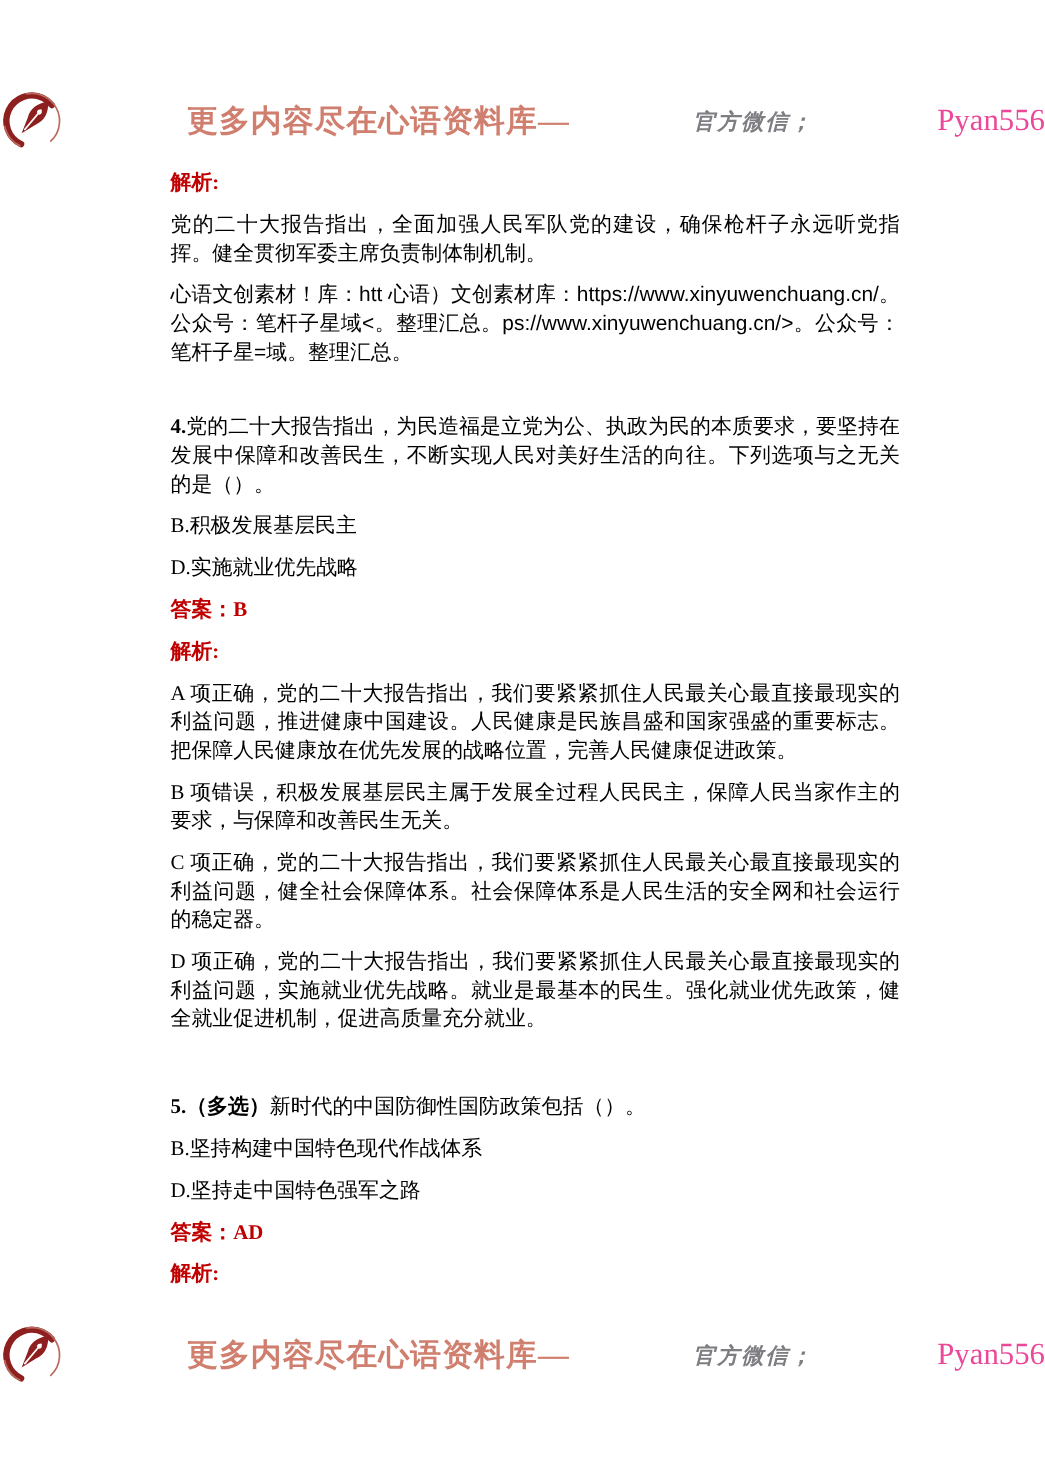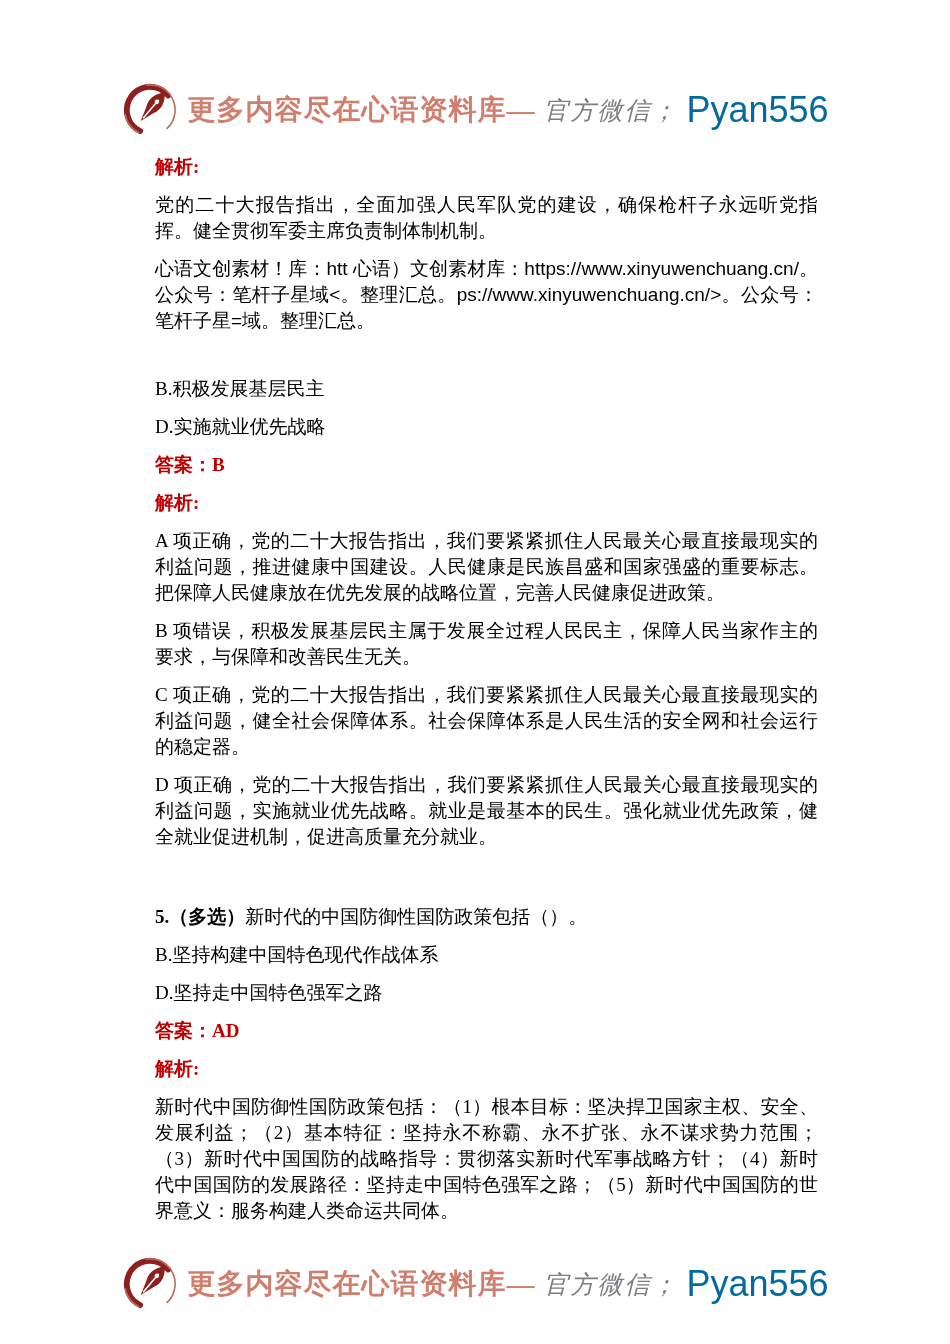"更多内容尽在心语资料库—" .wm { justify-content: center -> space-between }
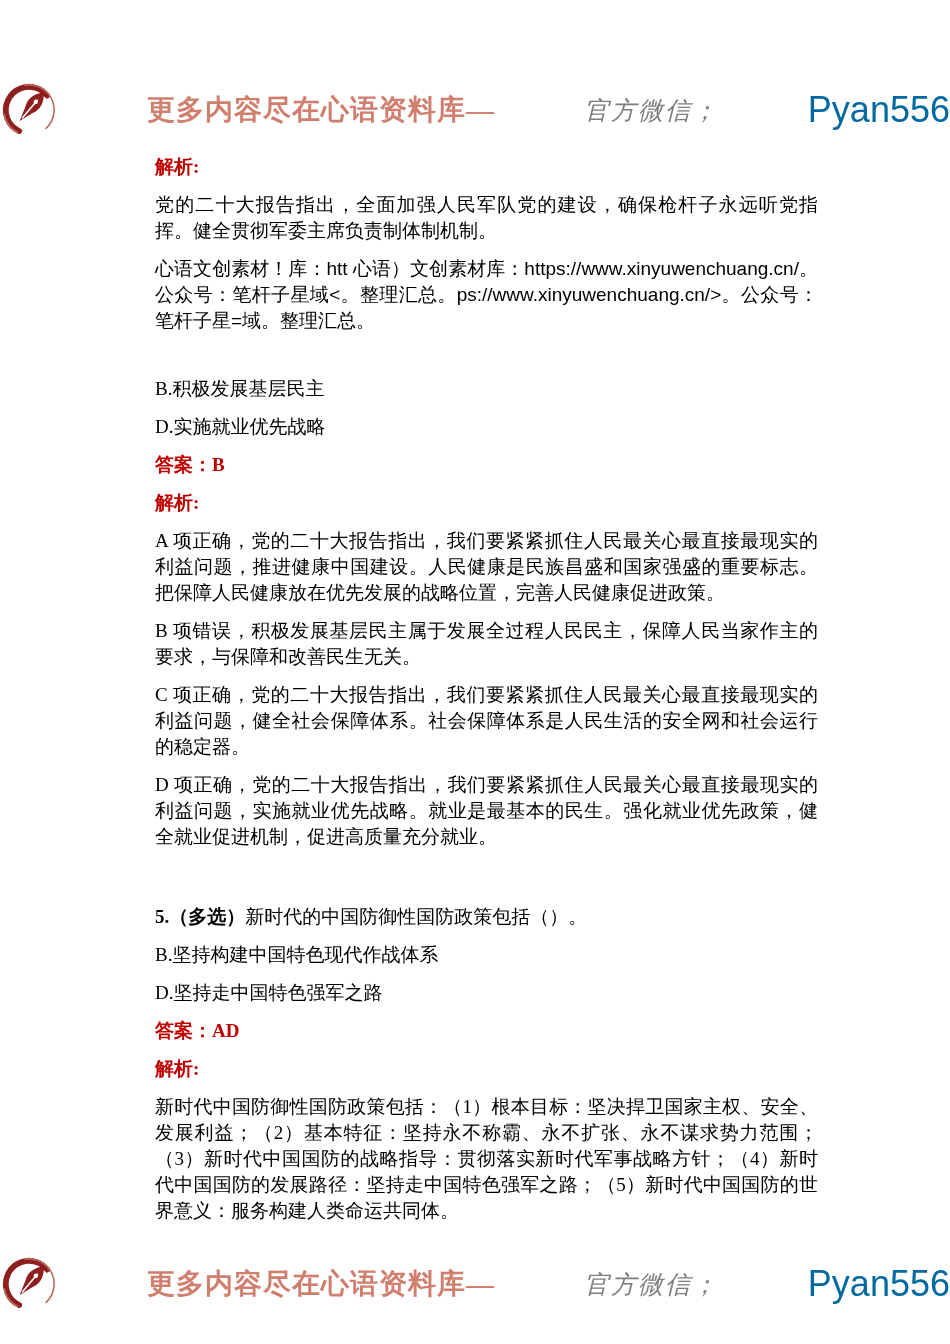"官方微信；" .wm .wm-wechat { font-size: 25px -> 20px; font-weight: normal -> bold }
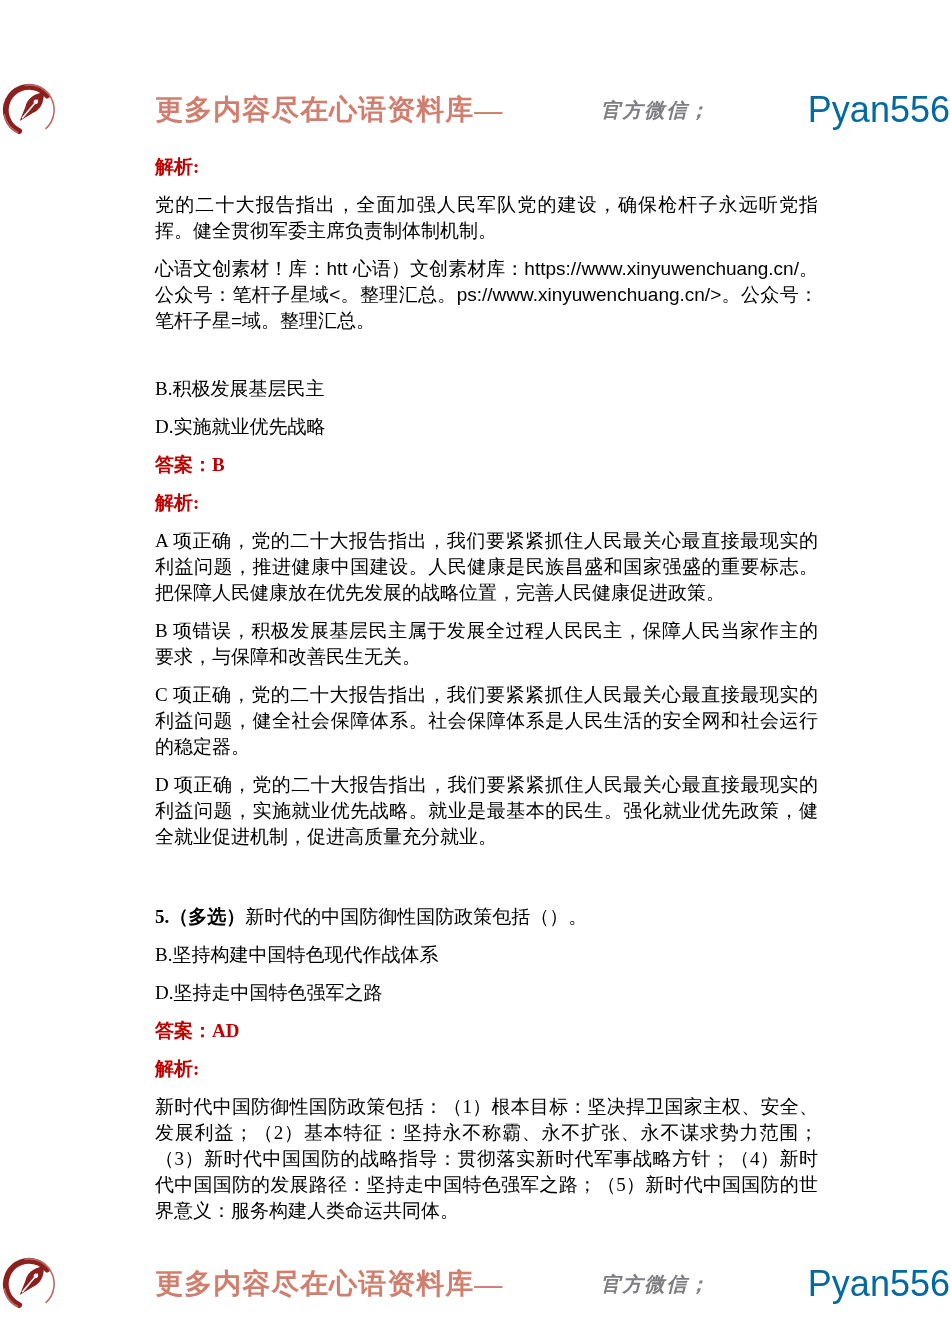"Pyan556" .wm .wm-account { color: #0369a1 -> #ec4899; font-family: Liberation Sans, sans-serif -> Liberation Serif, serif; font-size: 36px -> 28px }
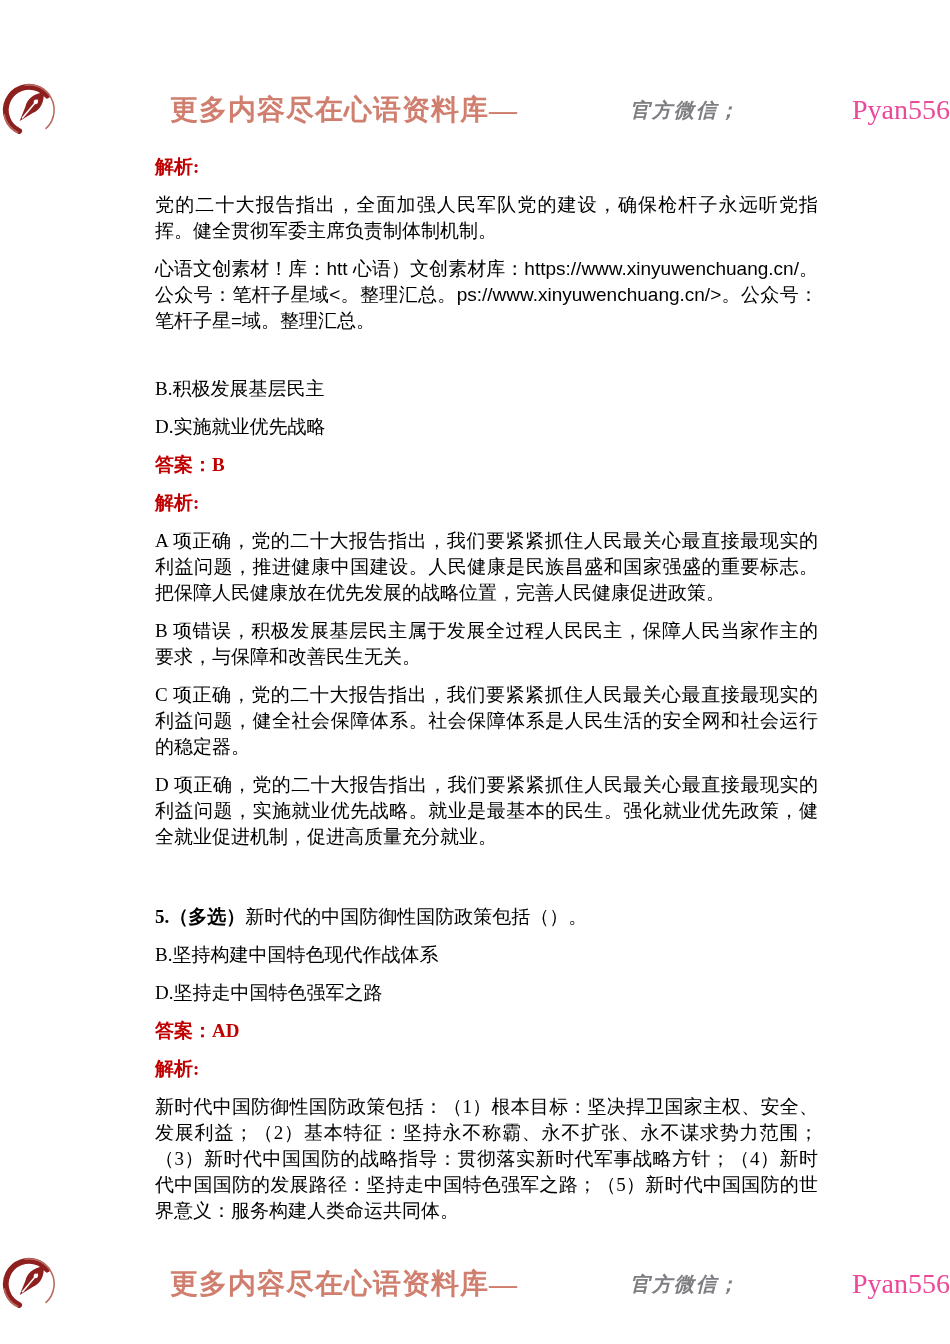"4.党的二十大报告指出，为民造福是立党为公、执政为民的本质要求，要坚持在发展中保" p { html: none -> <p><span>4.</span><span>党的二十大报告指出，为民造福是立党为公、执政为民的本质要求，要坚持在发展中保障和改善民生，不断实现人民对美好生活的向往。下列选项与之无关的是（）。</span></p> }
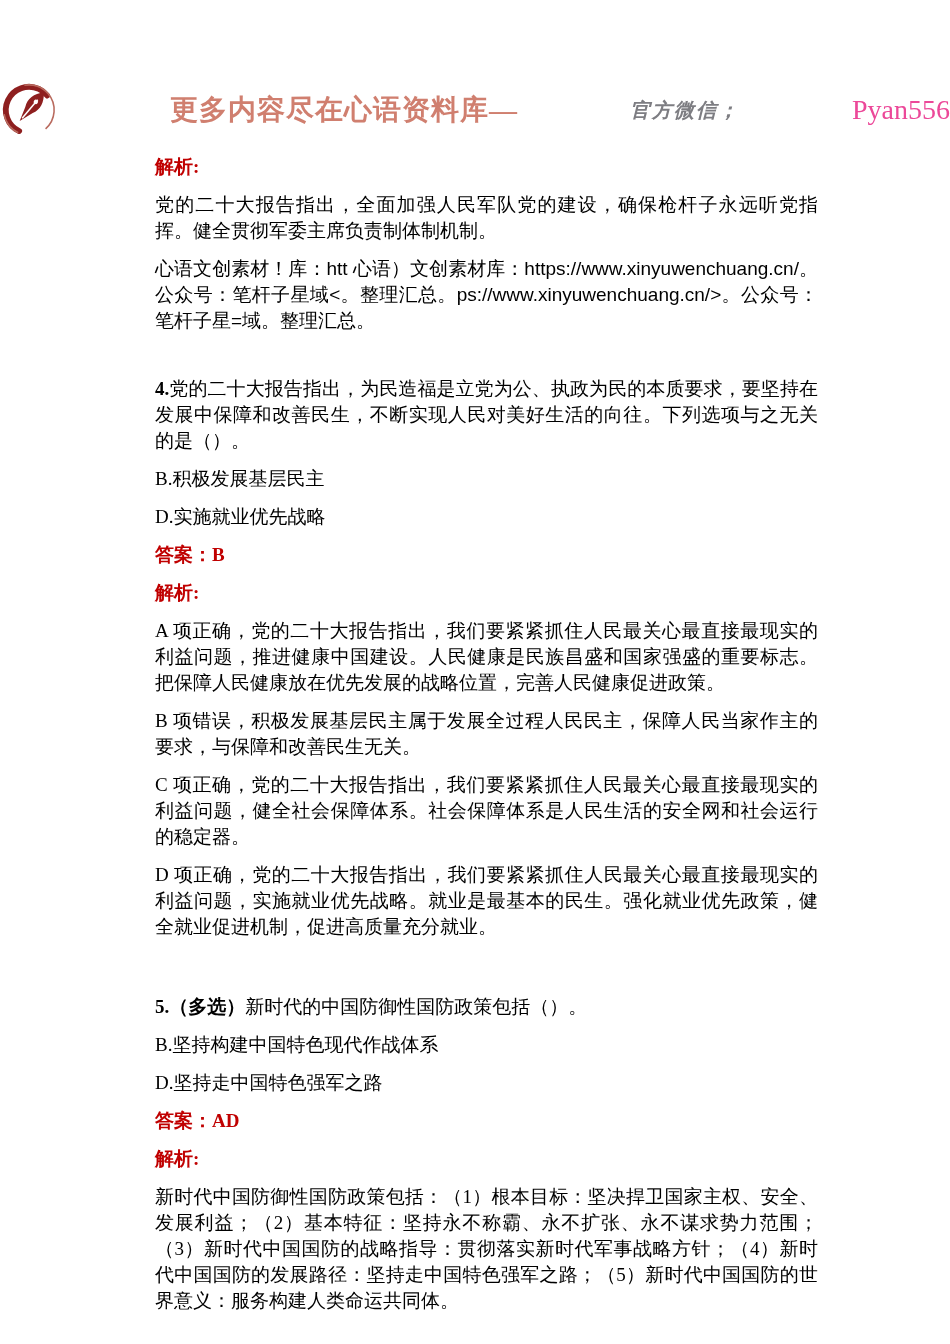"新时代中国防御性国防政策包括：（1）根本目标：坚决捍卫国家主权、安全、发展利益；" p { html: <p>新时代中国防御性国防政策包括：（1）根本目标：坚决捍卫国家主权、安全、发展利益；（2）基本特征：坚持永不称霸、永不扩张、永不谋求势力范围；（3）新时代中国国防的战略指导：贯彻落实新时代军事战略方针；（4）新时代中国国防的发展路径：坚持走中国特色强军之路；（5）新时代中国国防的世界意义：服务构建人类命运共同体。</p> -> none }
